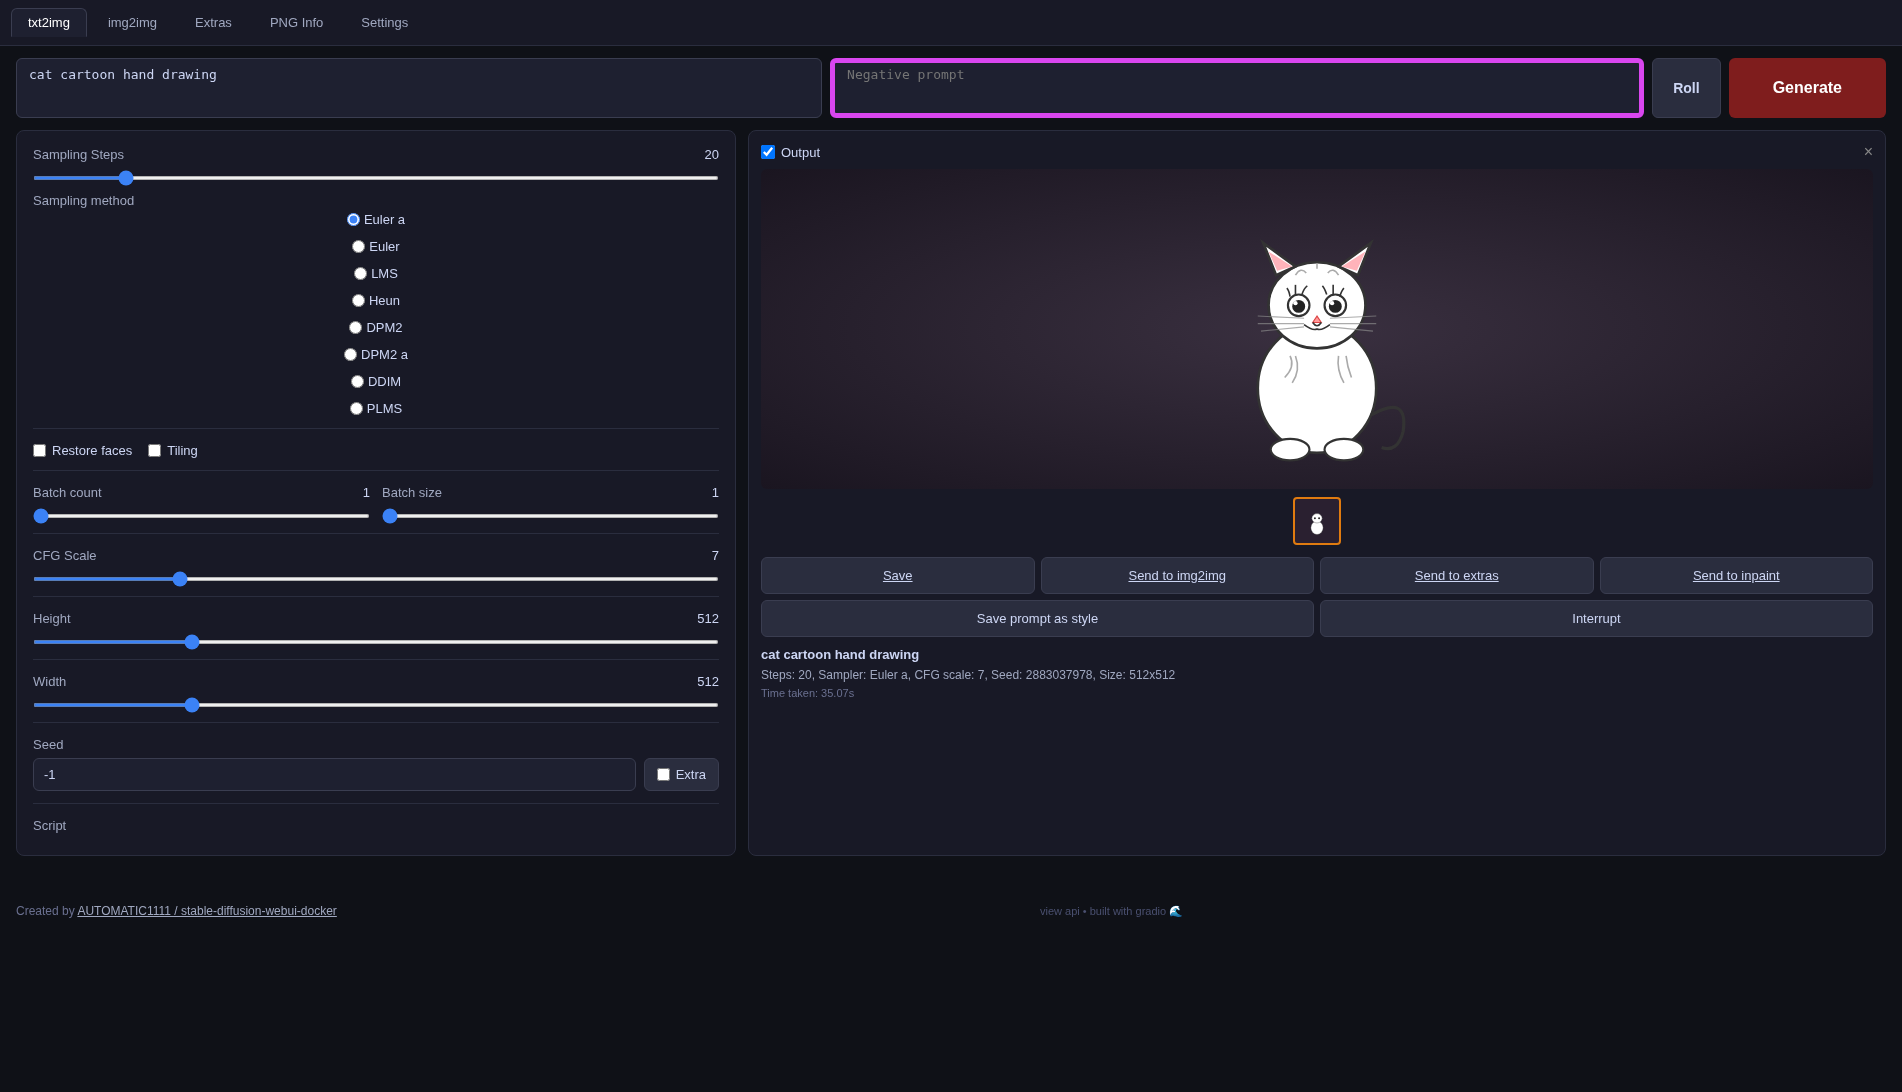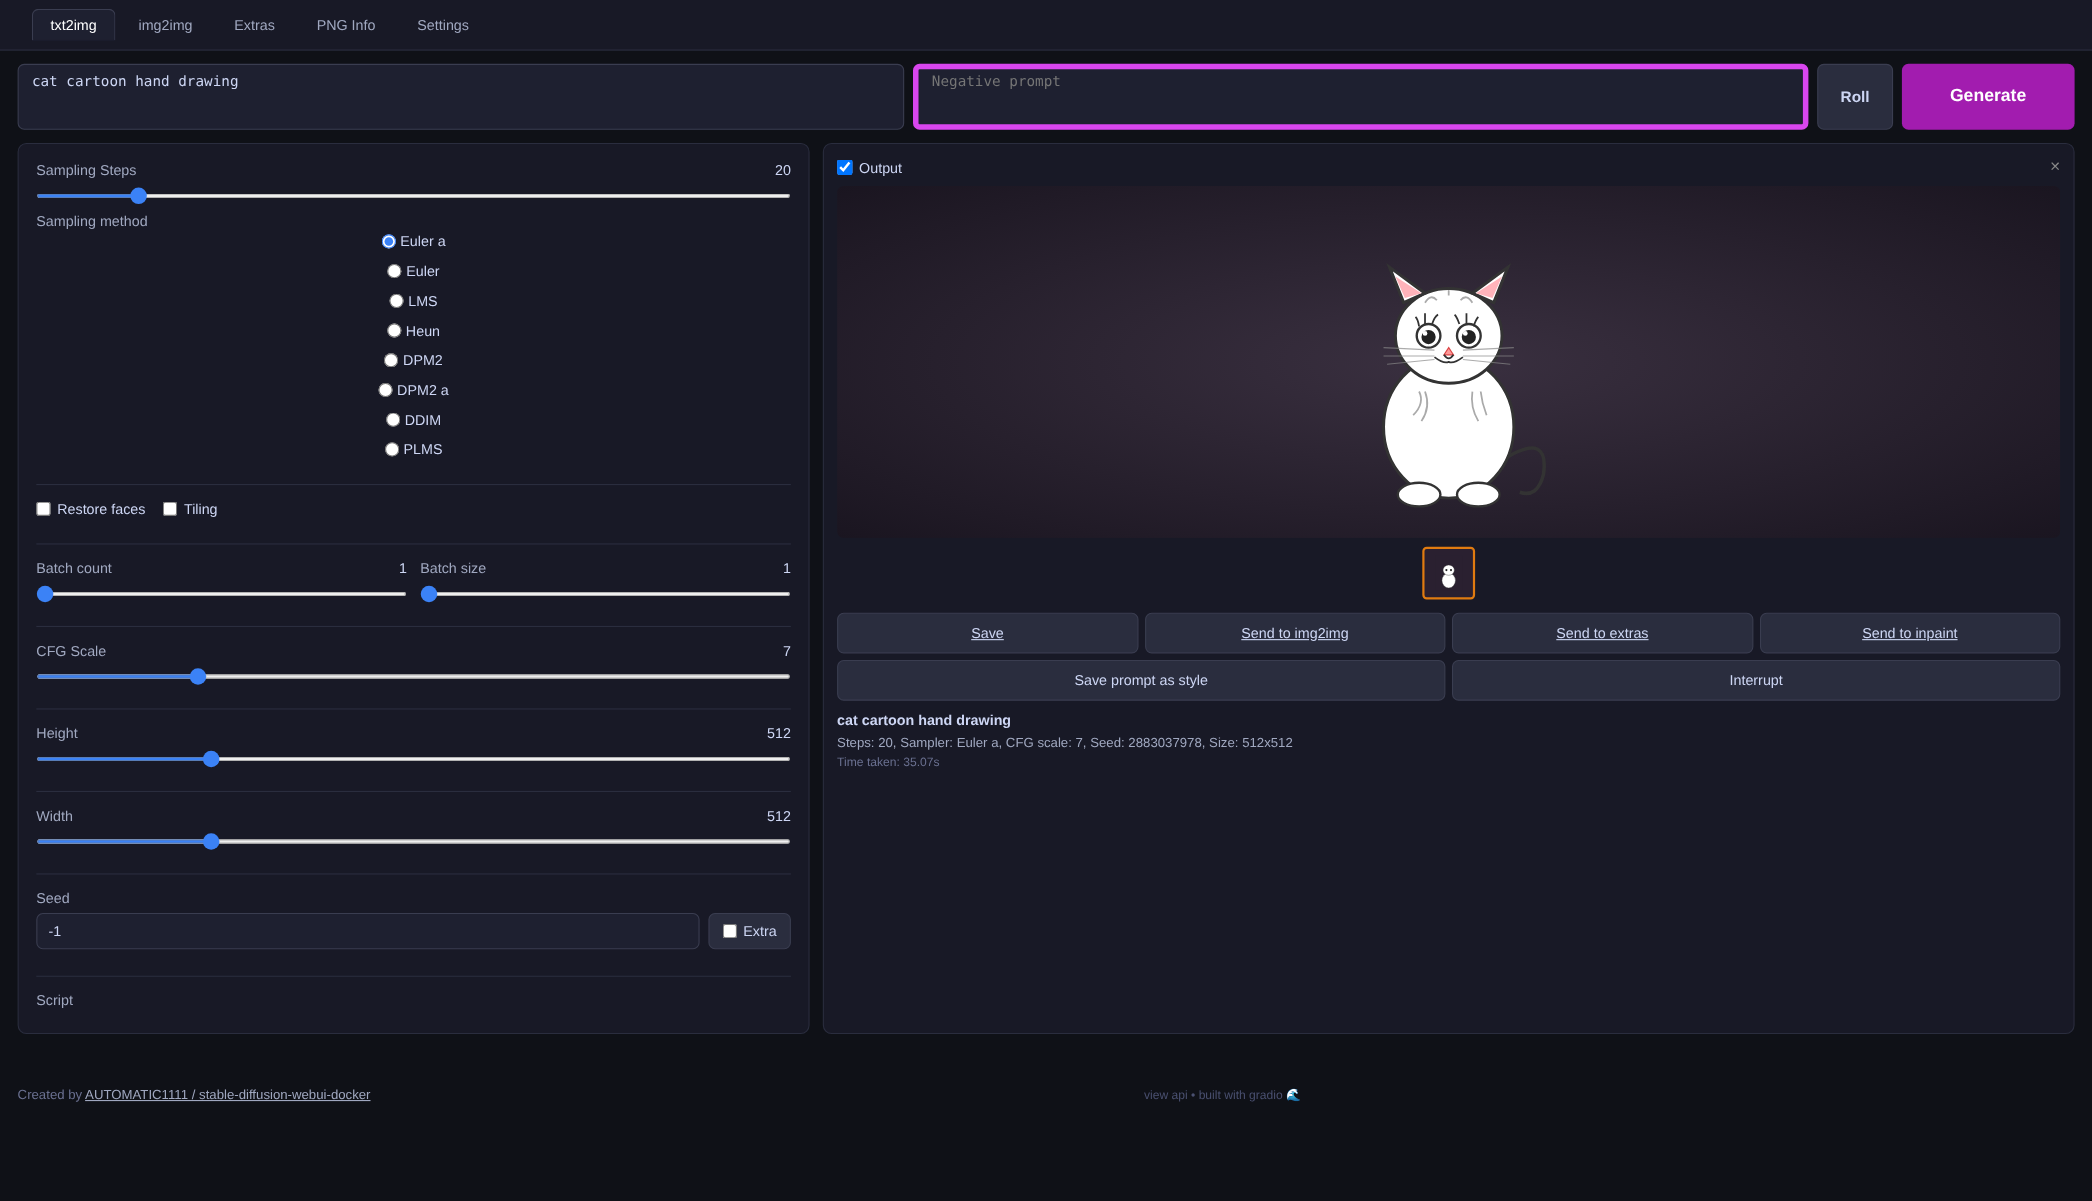"txt2img" .top-bar { padding: 8px 29px -> 8px 11px }
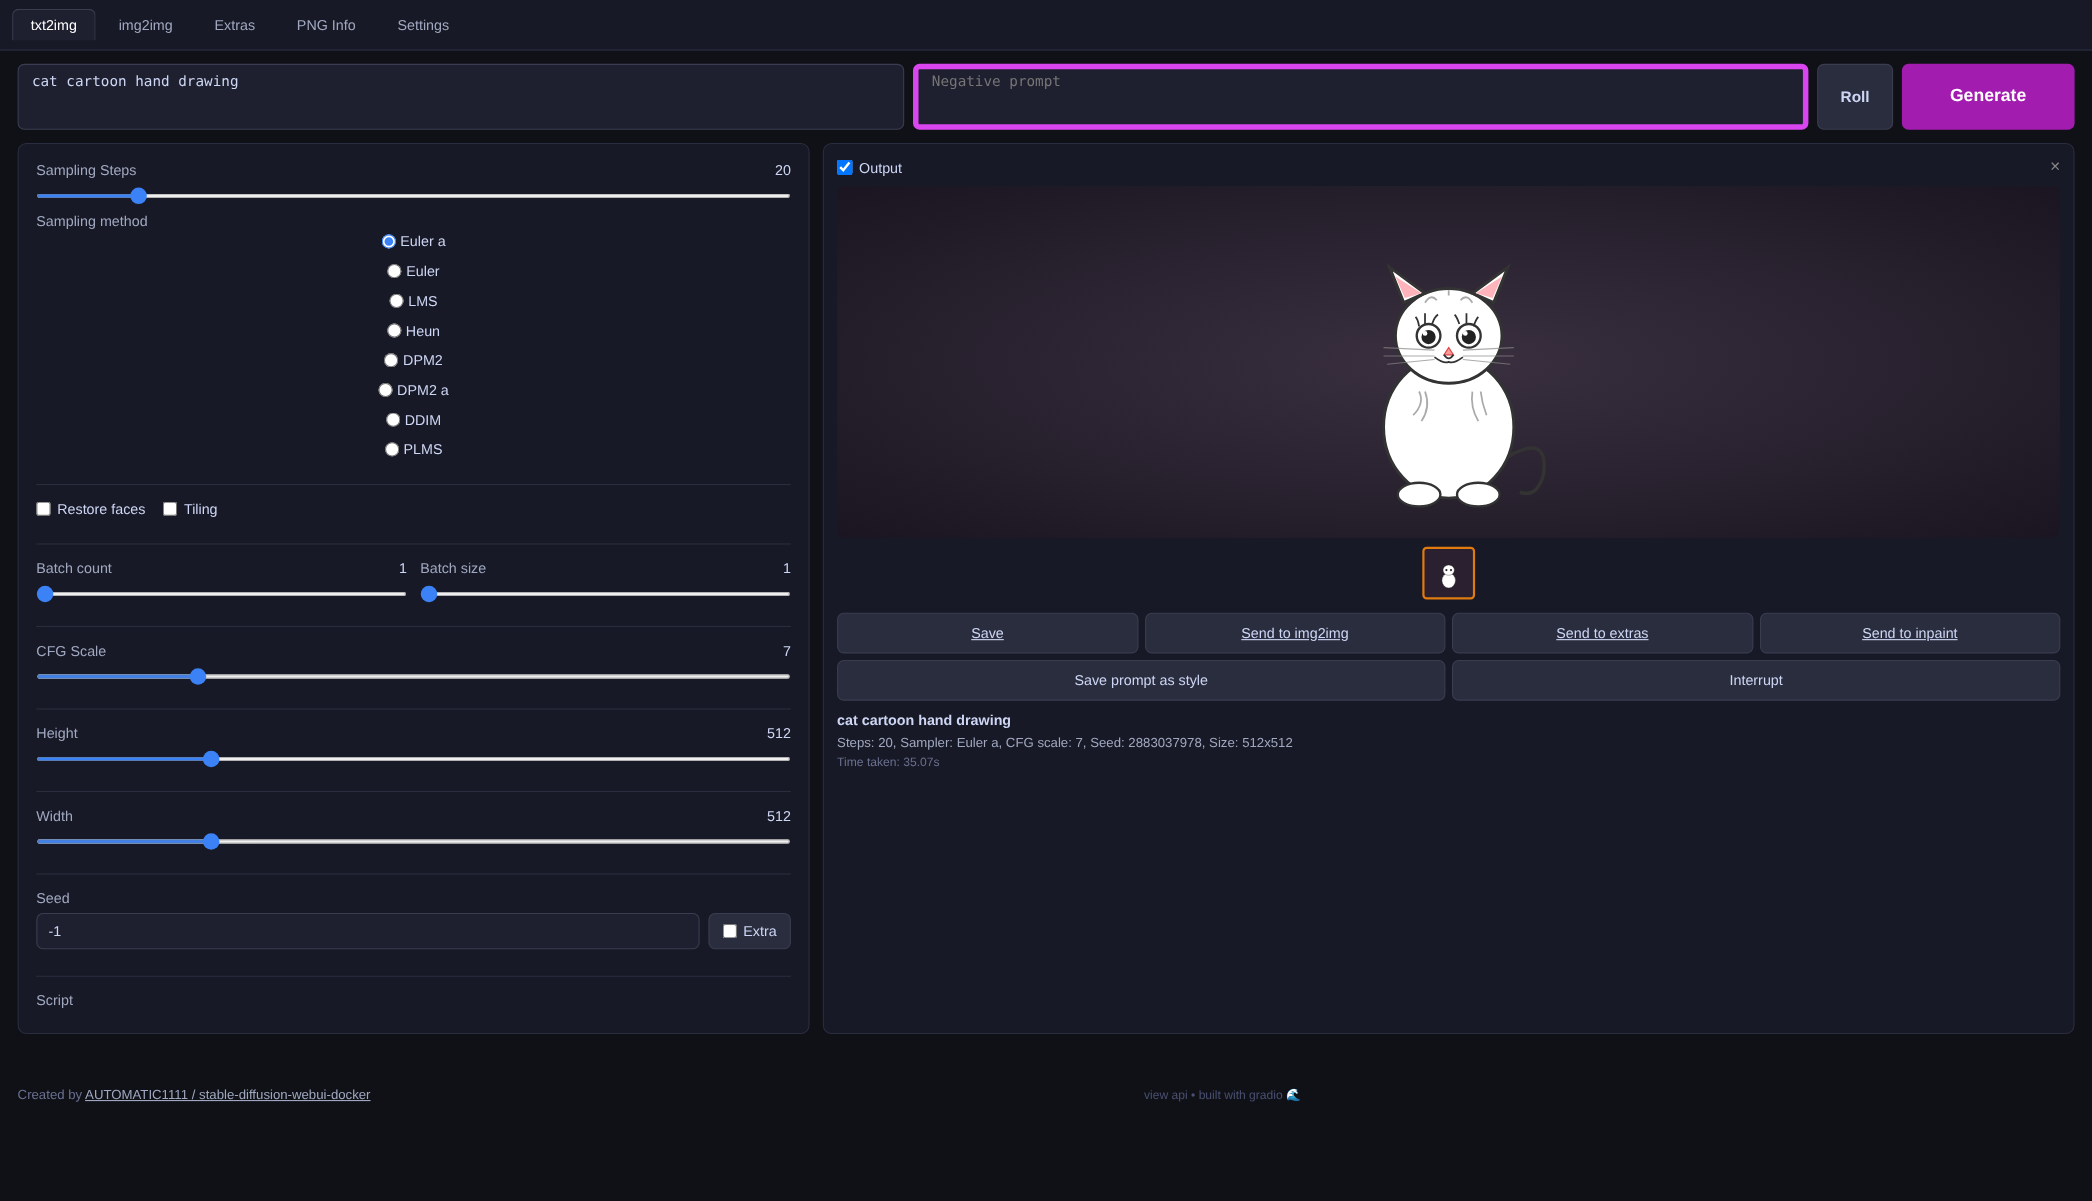"Generate" .btn-generate { background: #a21caf -> #7f1d1d }
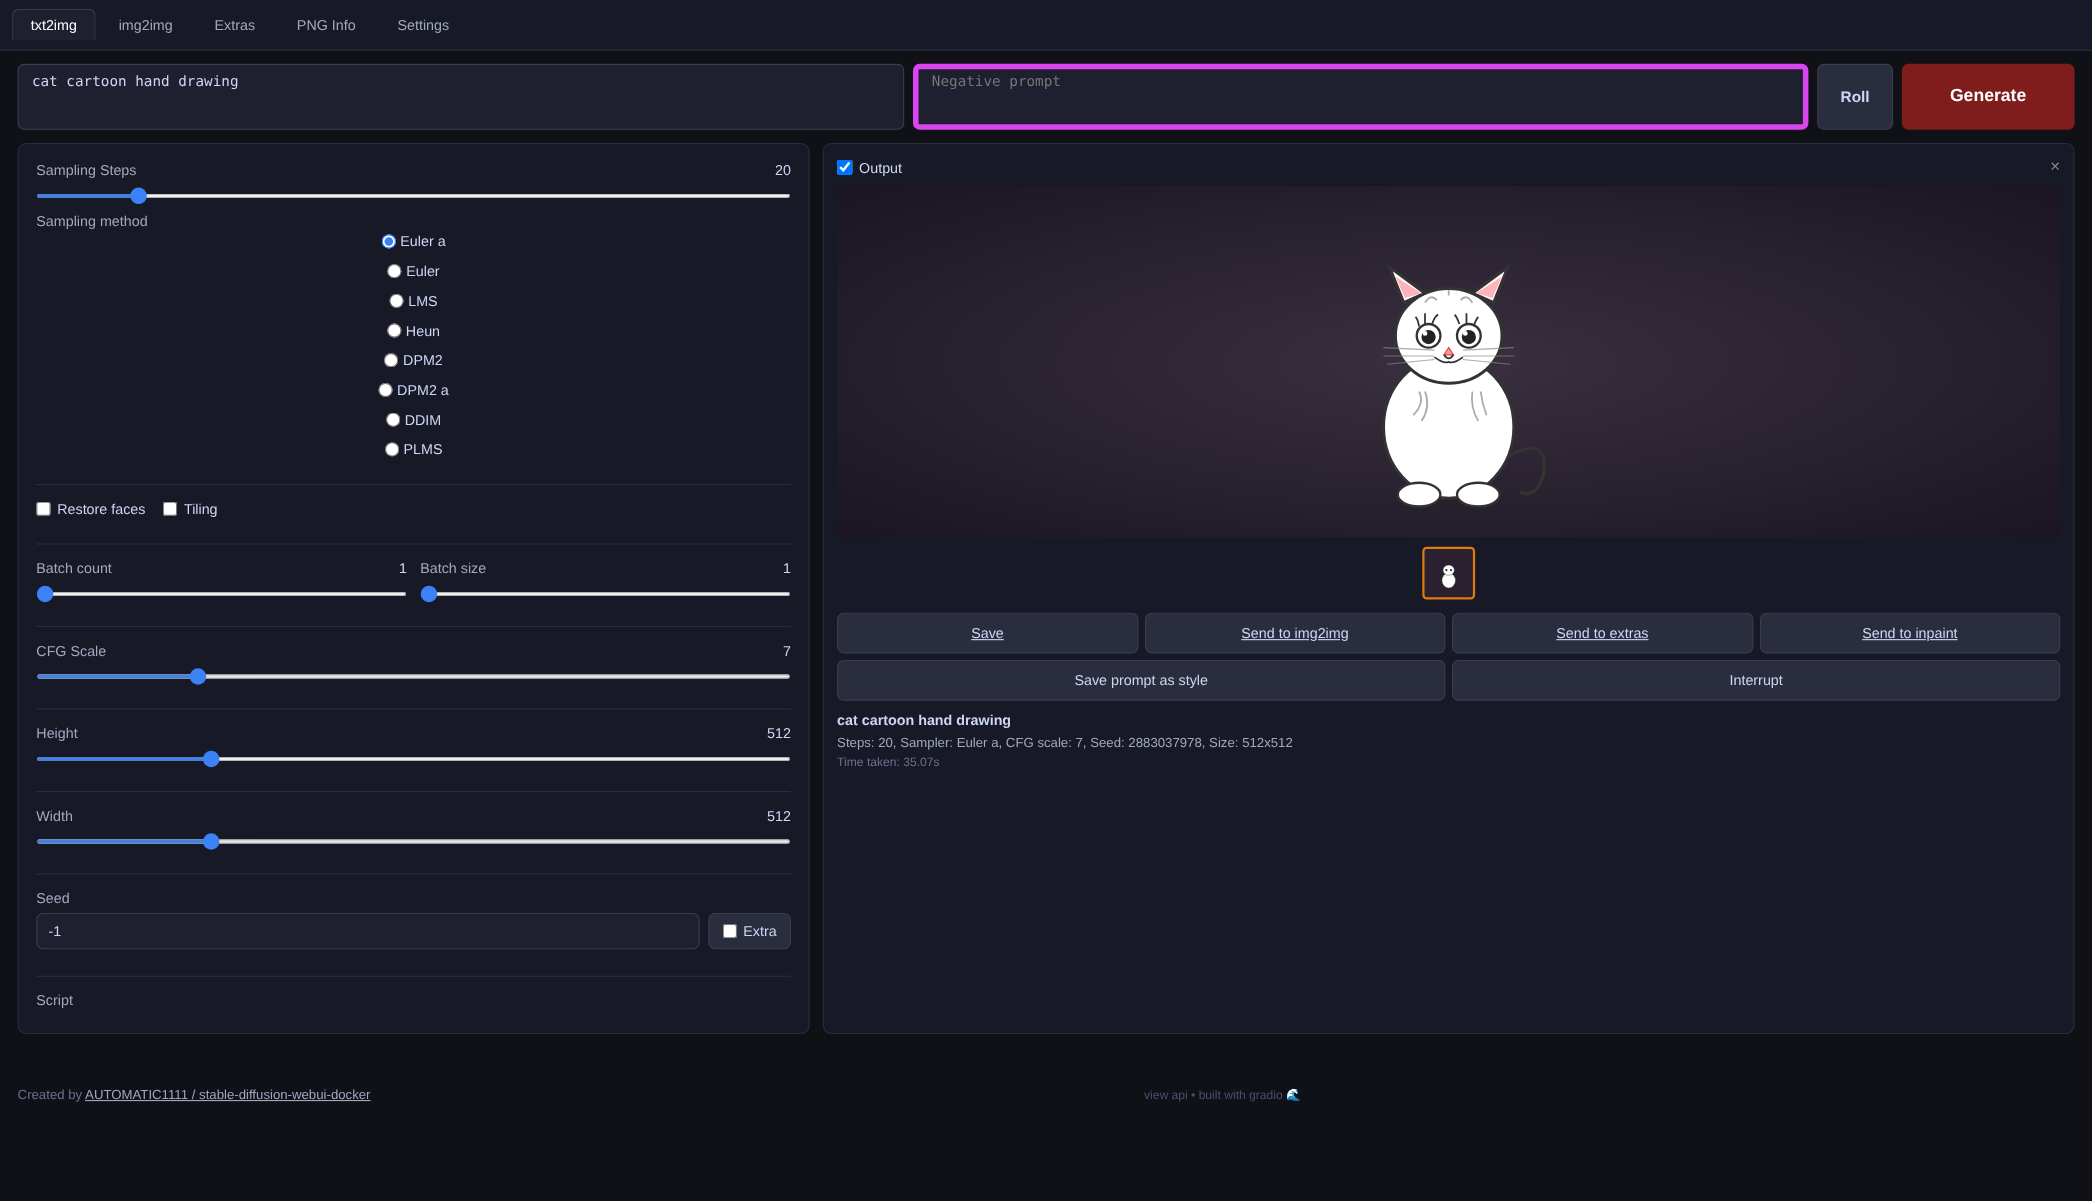"Sampling Steps" .control-section { padding-bottom: 24px -> 12px }
